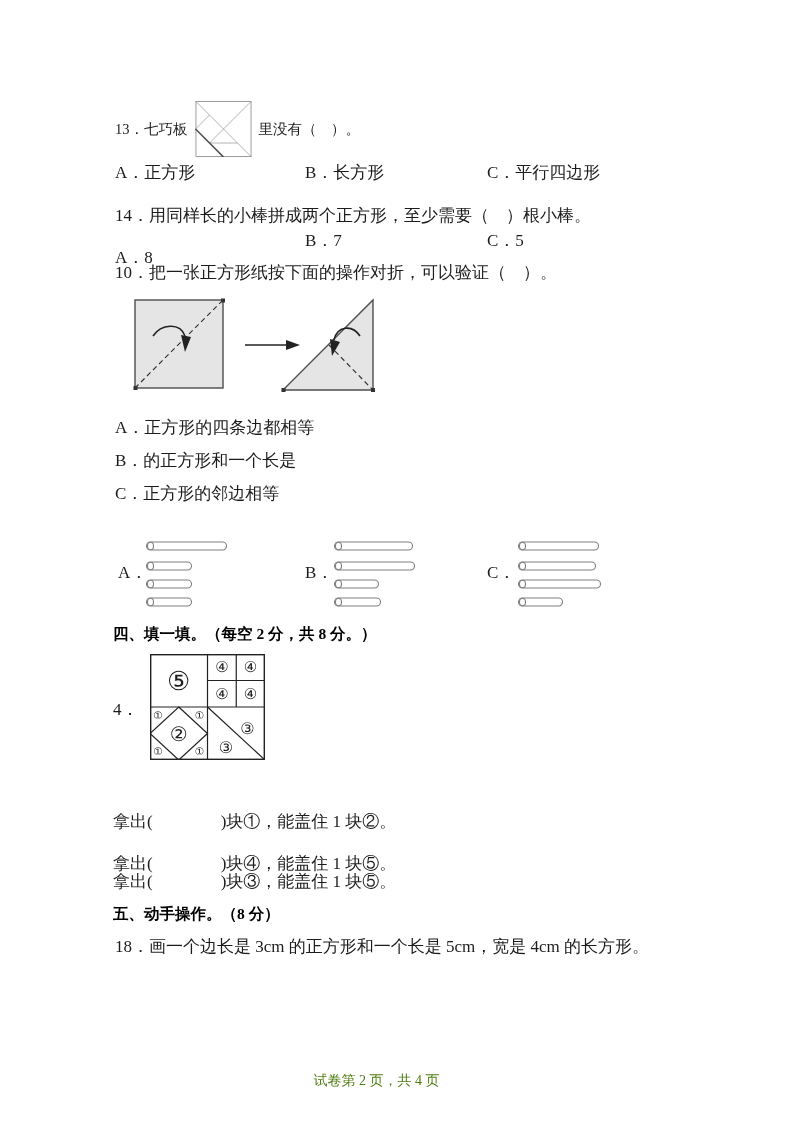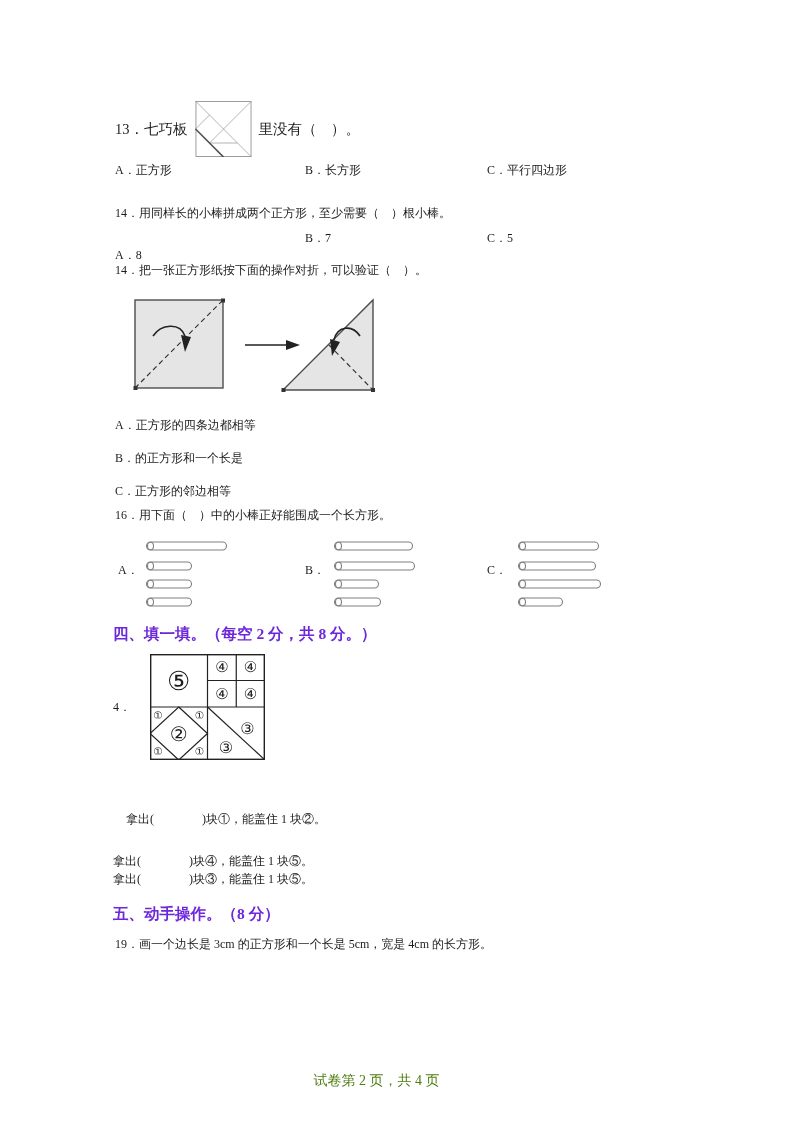"A．正方形" .t { font-size: 12px -> 17px }
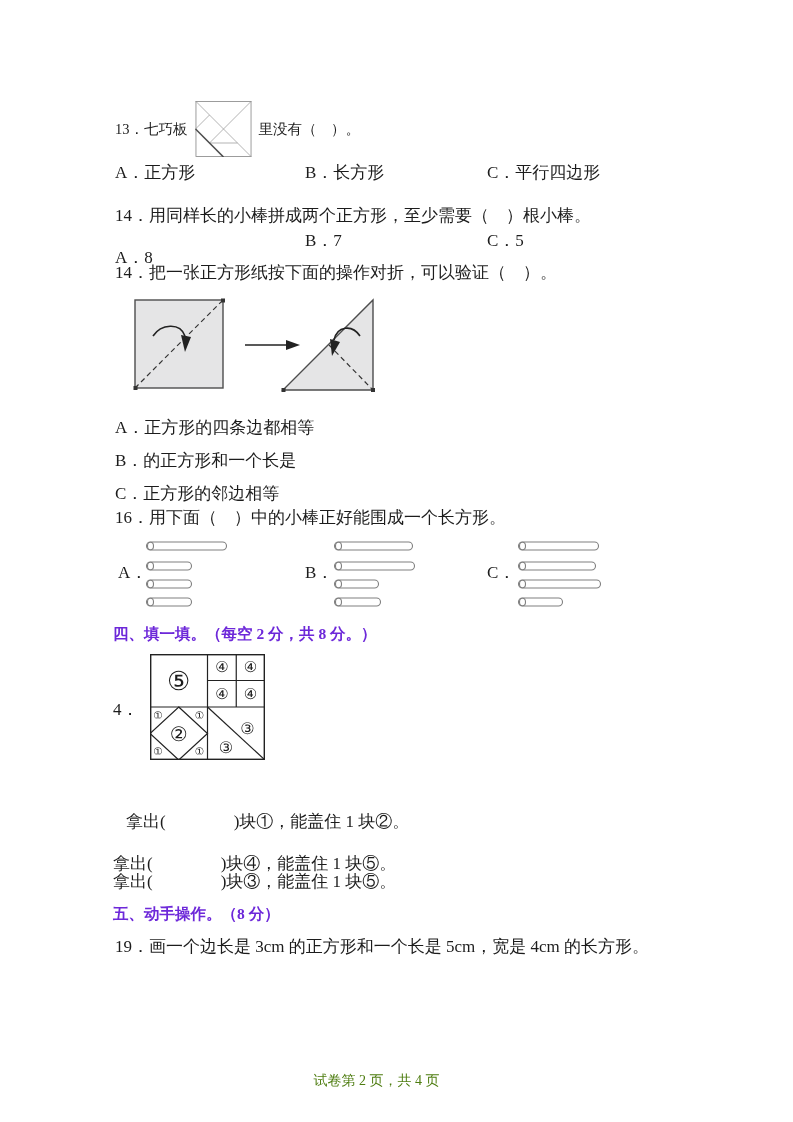"14．把一张正方形纸按下面的操作对折，可以验证（ ）。" span.t { text: 14 -> 10 }
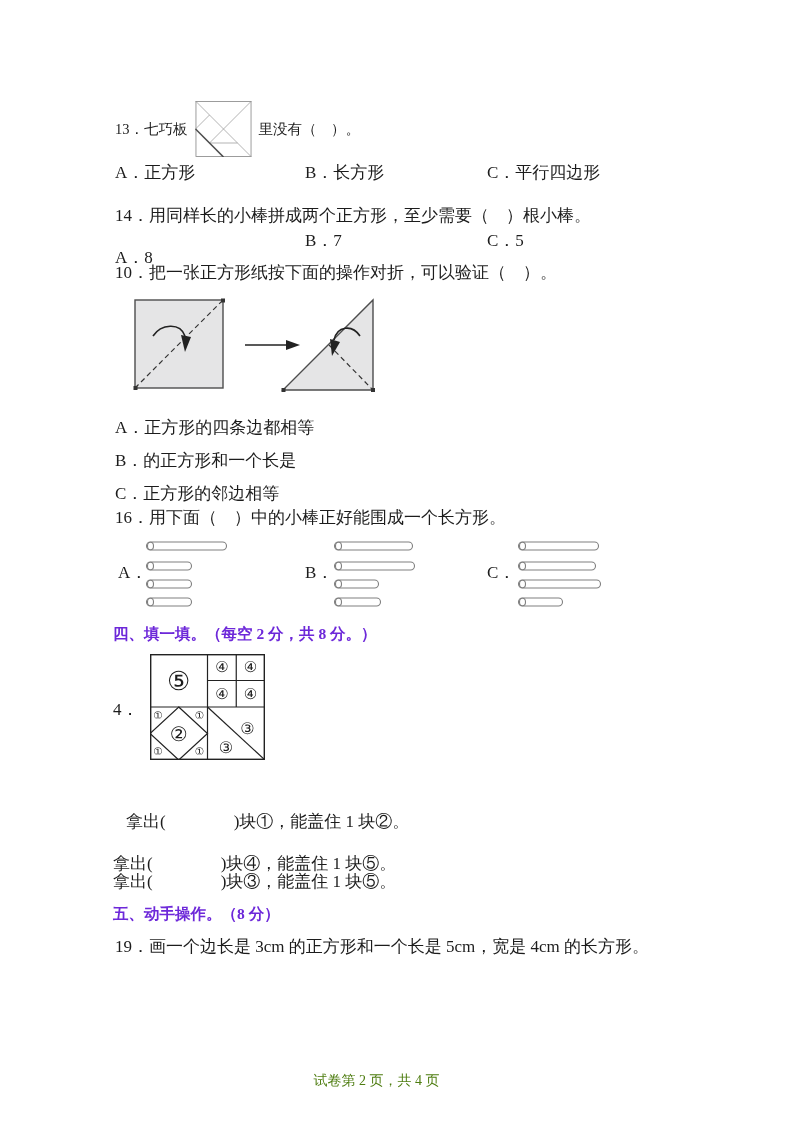"16．用下面（ ）中的小棒正好能围成一个长方形。" span.t { html: <span>16．用下面（ ）中的小棒正好能围成一个长方形。</span> -> none }
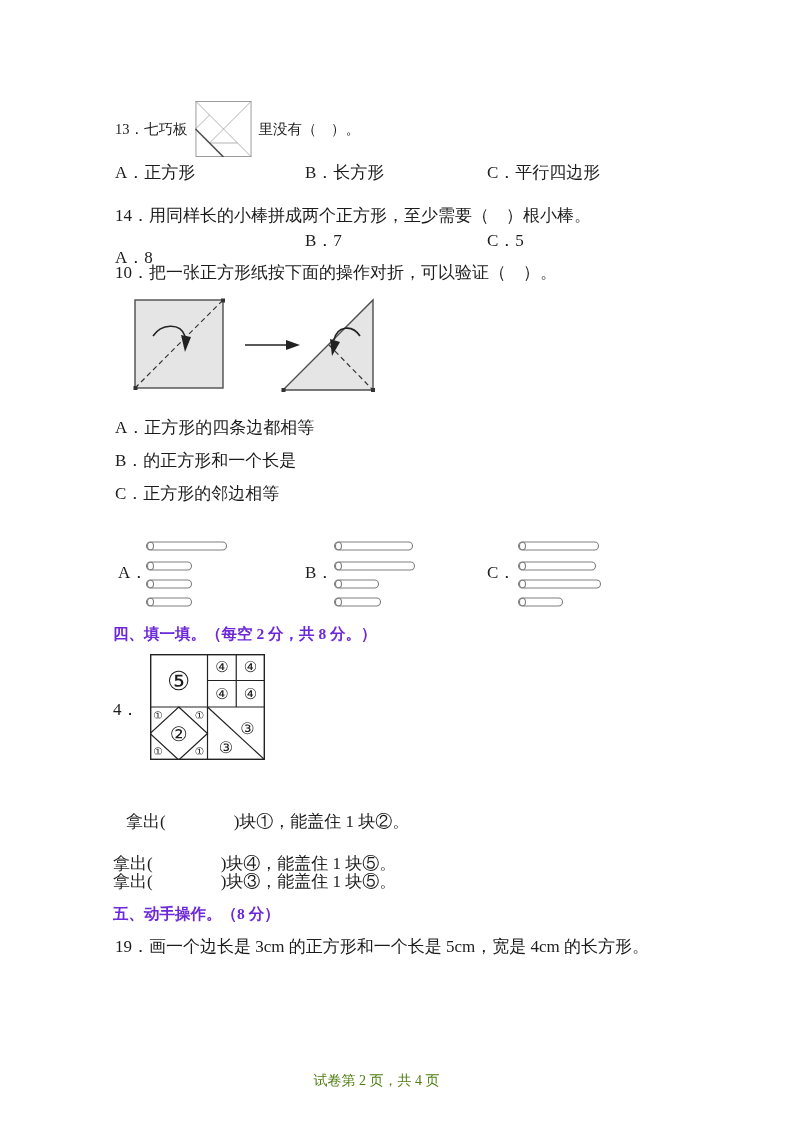"四、填一填。（每空 2 分，共 8 分。）" .heading { color: #6d28d9 -> #000000 }
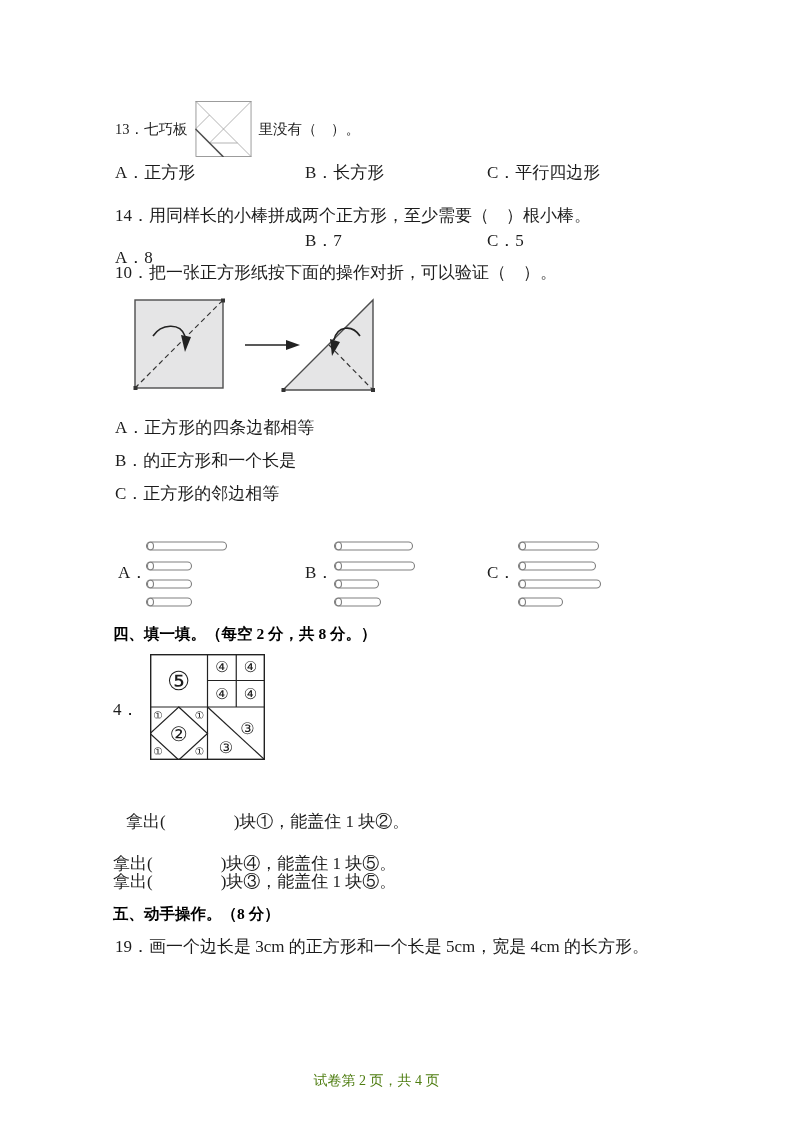"拿出( )块①，能盖住 1 块②。" span.t { margin-left: 13px -> none }
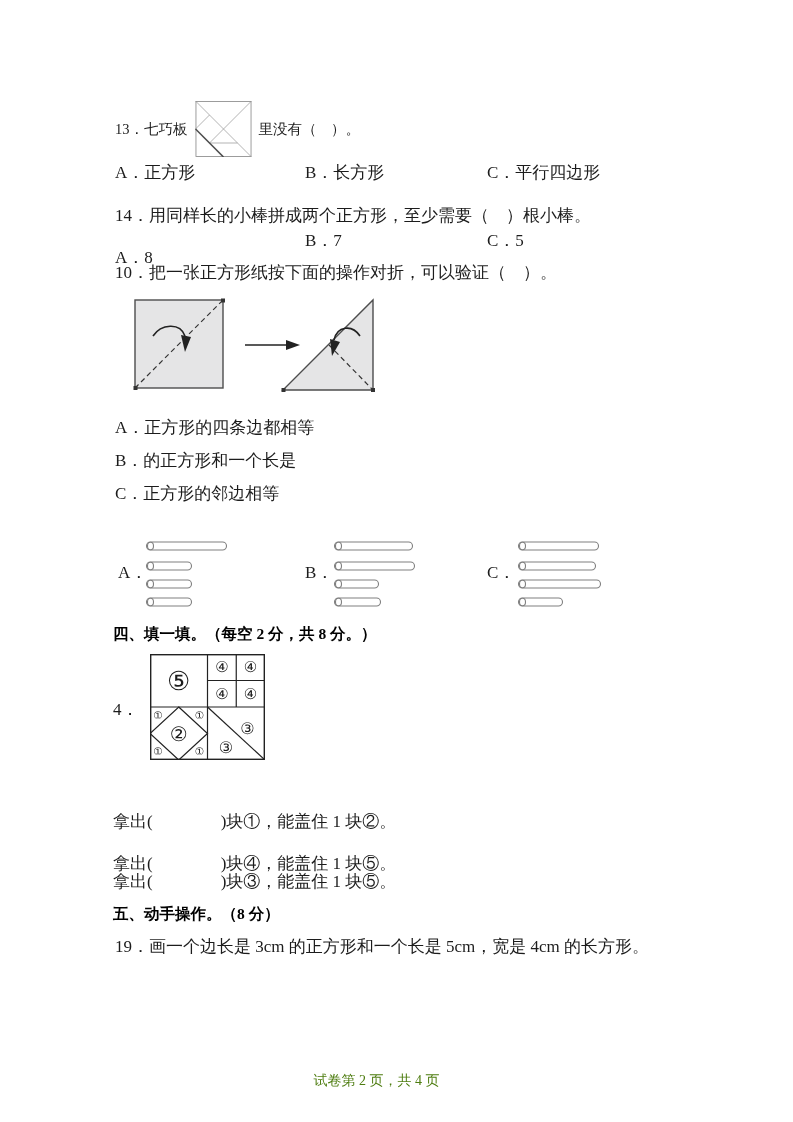"19．画一个边长是 3cm 的正方形和一个长是 5cm，宽是 4cm" span.t { text: 19 -> 18 }
